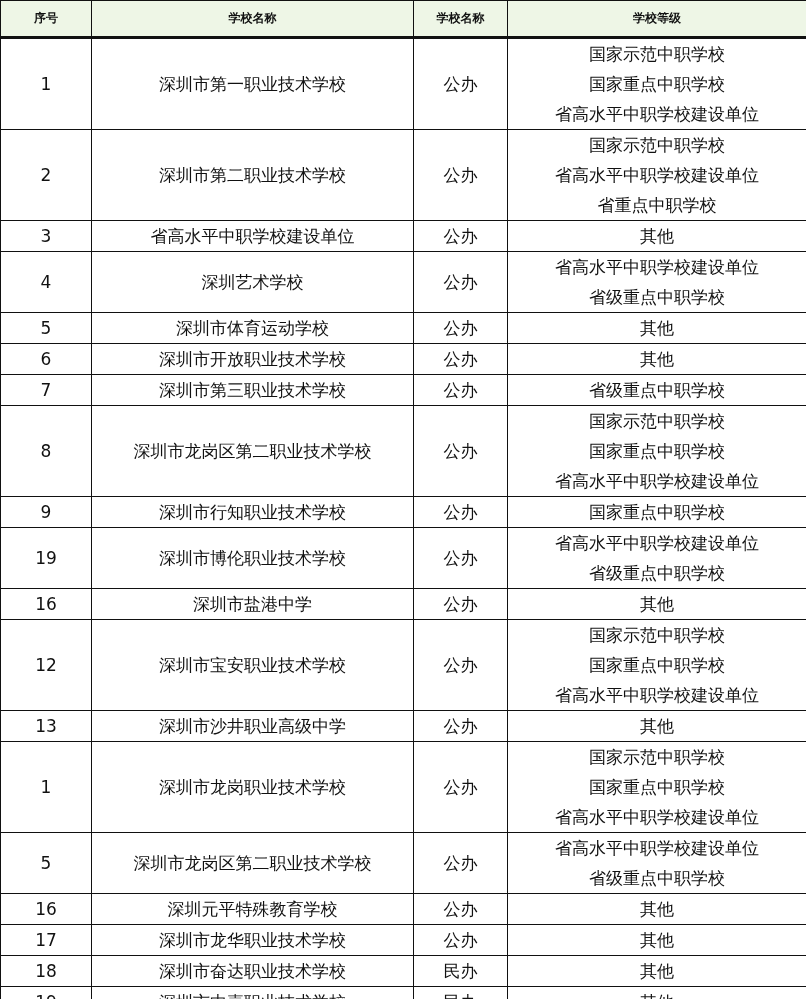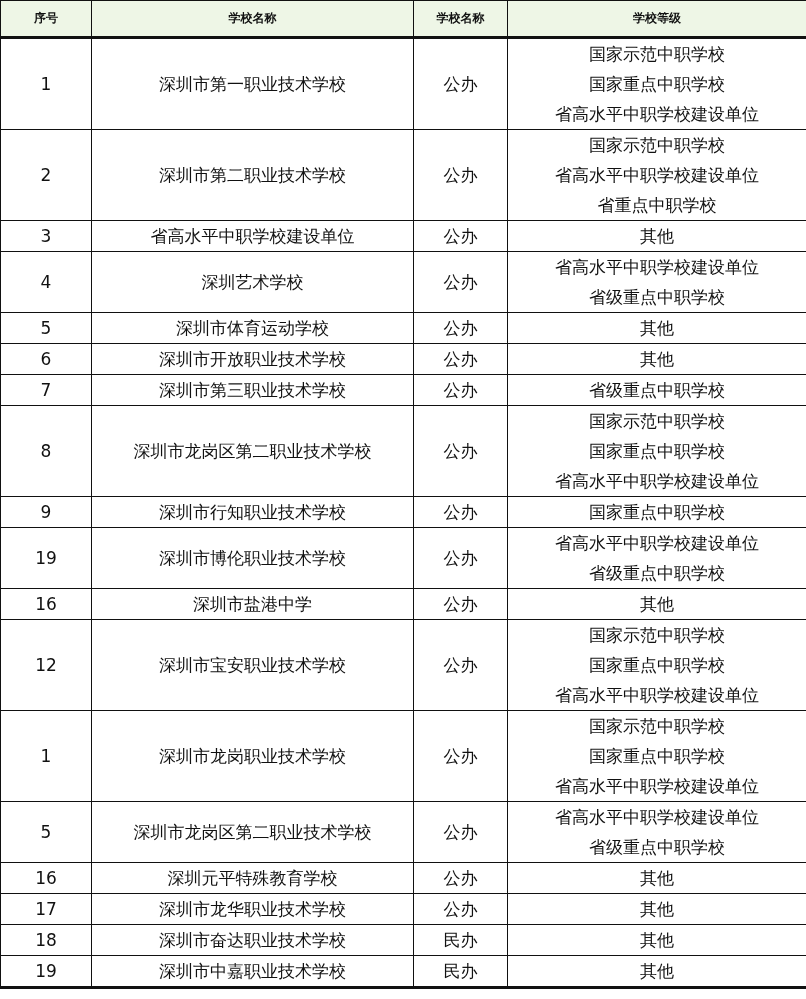"13" tr { html: none -> <tr> <td> <span>13</span> </td> <td> <span>深圳市沙井职业高级中学</span> </td> <td> <span>公办</span> </td> <td> <span>其他</span> </td> </tr> }
